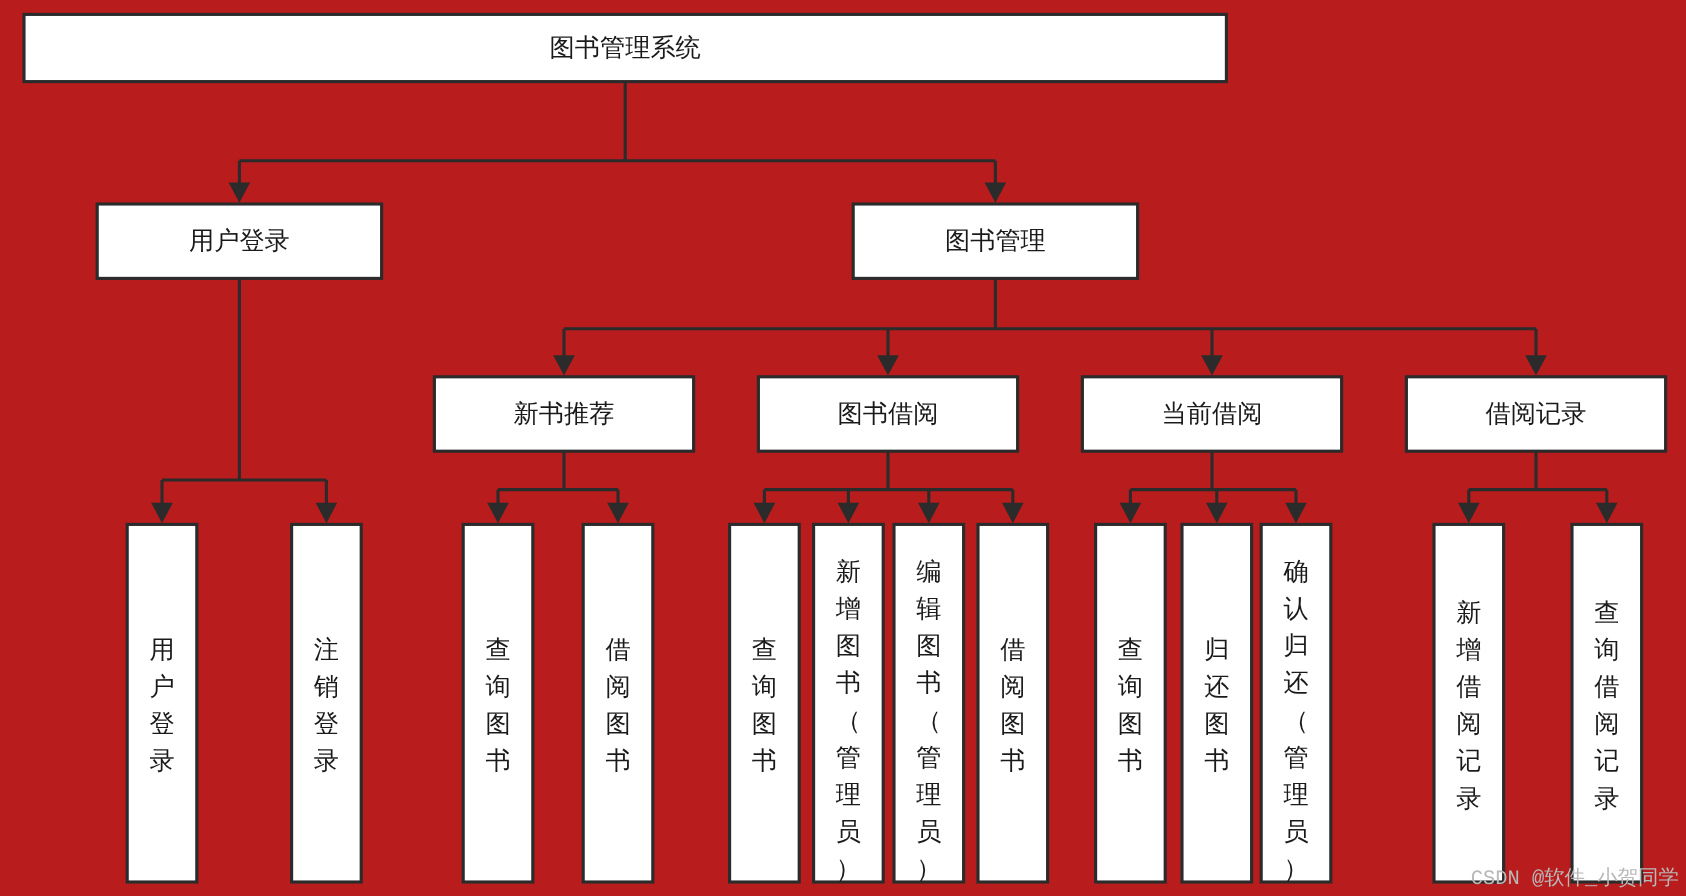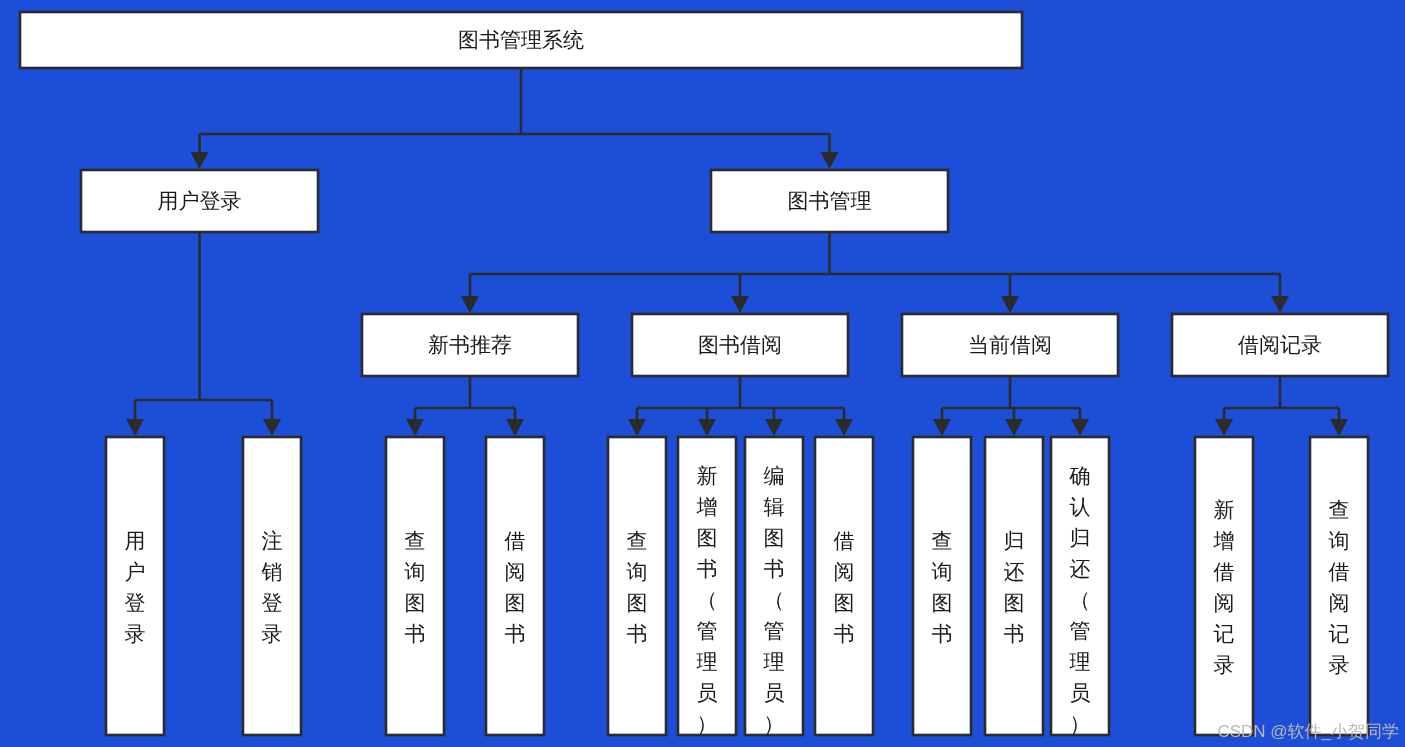"图书管理系统" #diagram-root { background: #1d4ed8 -> #b91c1c }
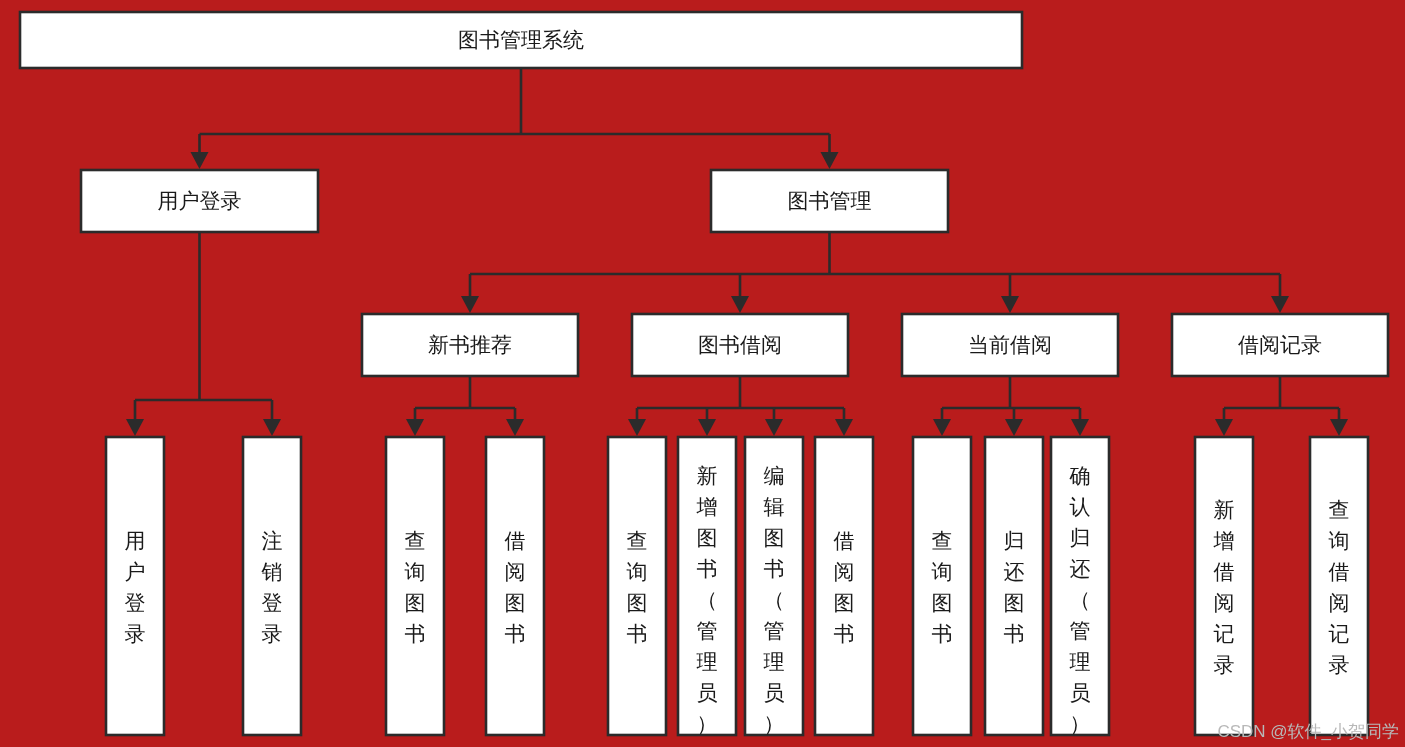"CSDN @软件_小贺同学" .watermark { font-family: Liberation Sans, sans-serif -> Liberation Mono, monospace }
